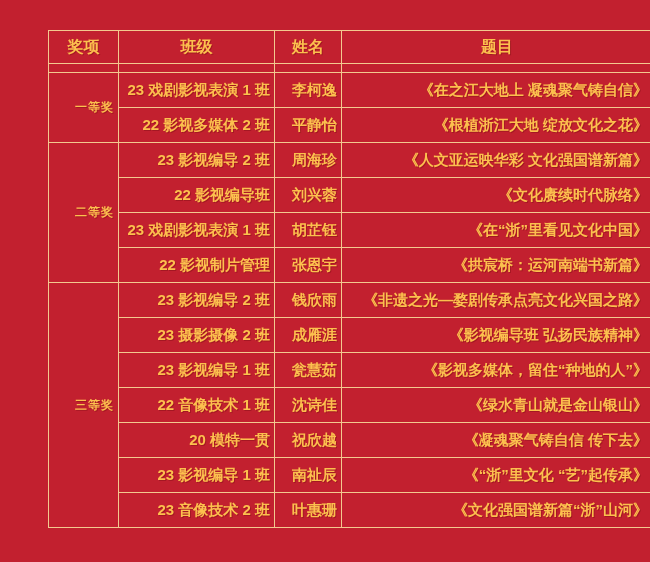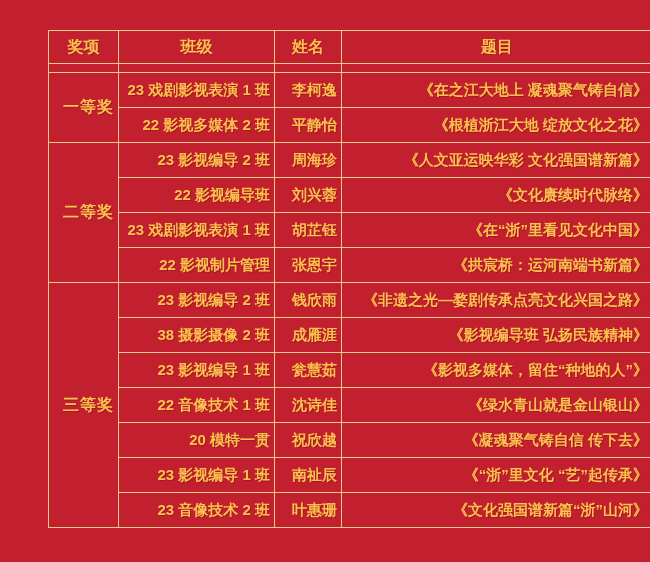"一等奖" .awards-table td.award { font-size: 16px -> 12px }
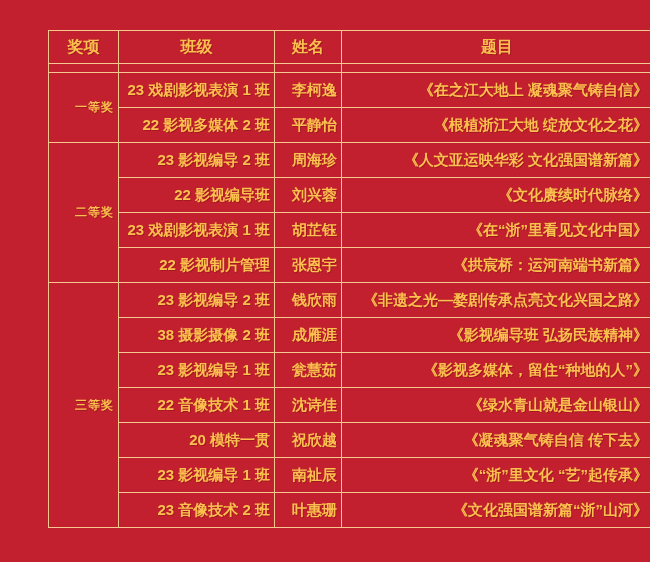"38 摄影摄像 2 班" td { text: 38 -> 23 }
